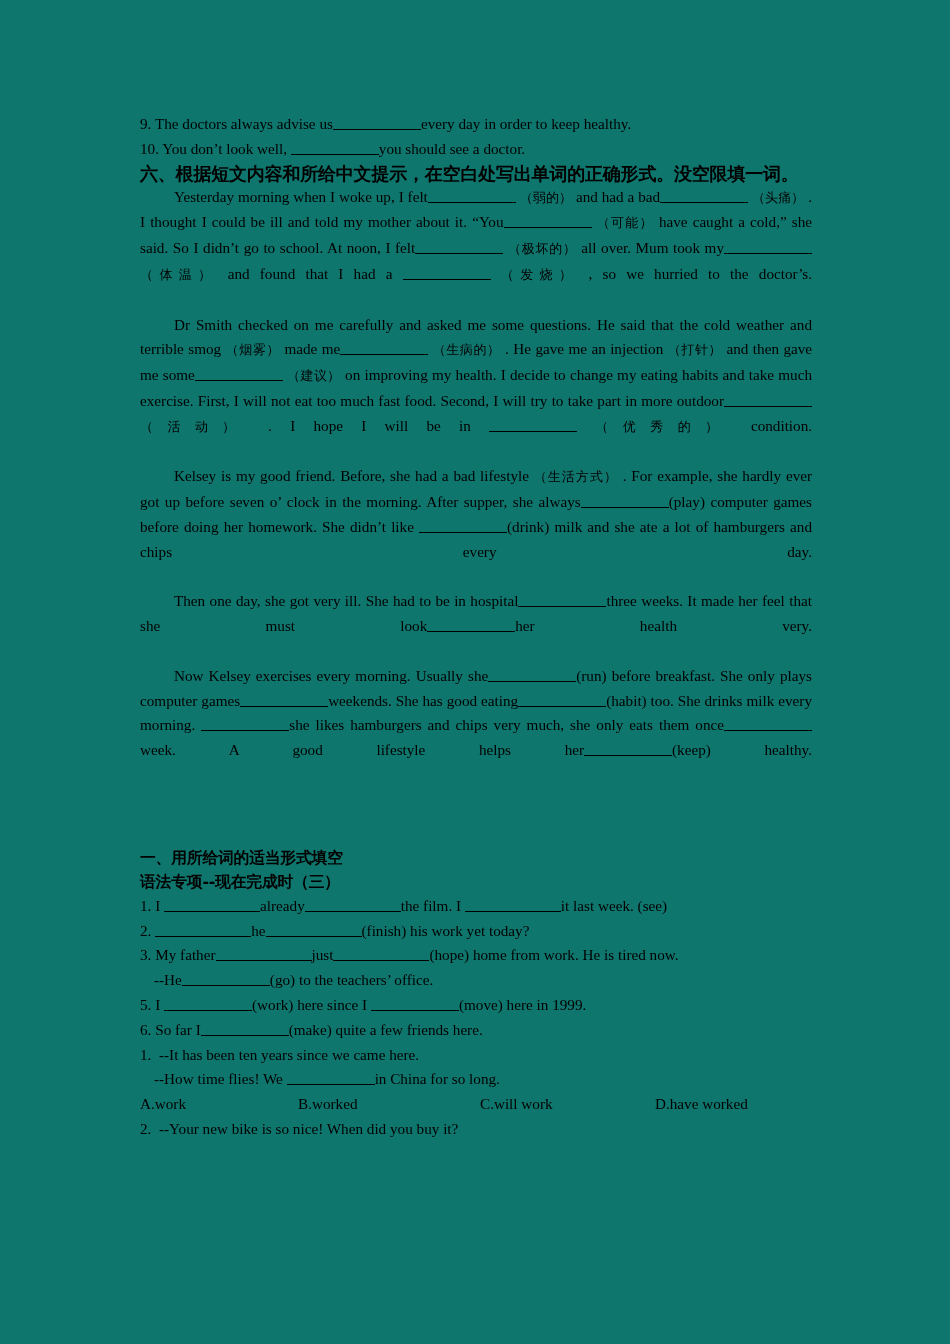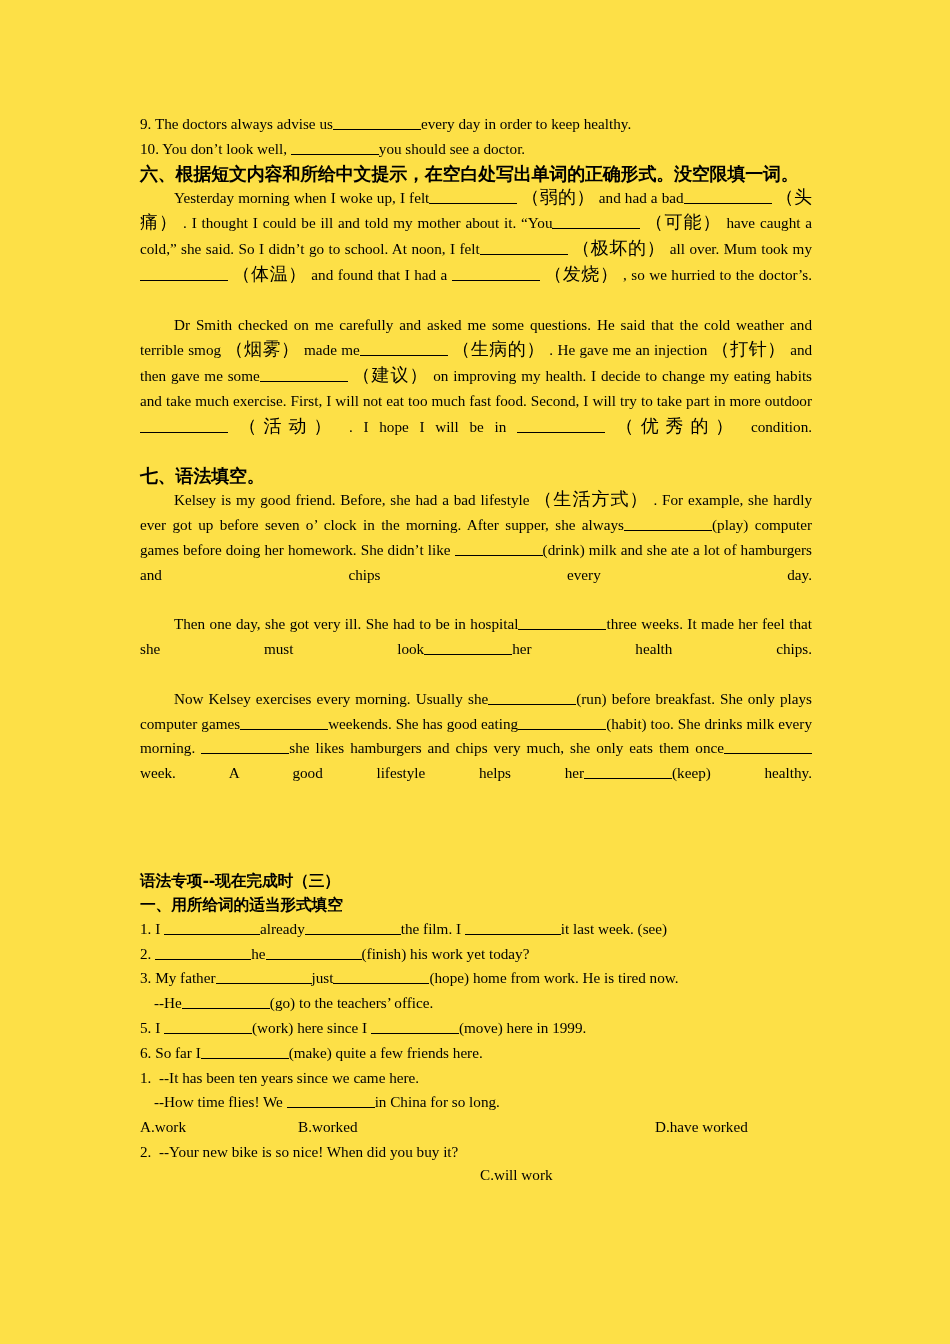"9. The doctors always advise" .page { background: #fde047 -> #0f766e }
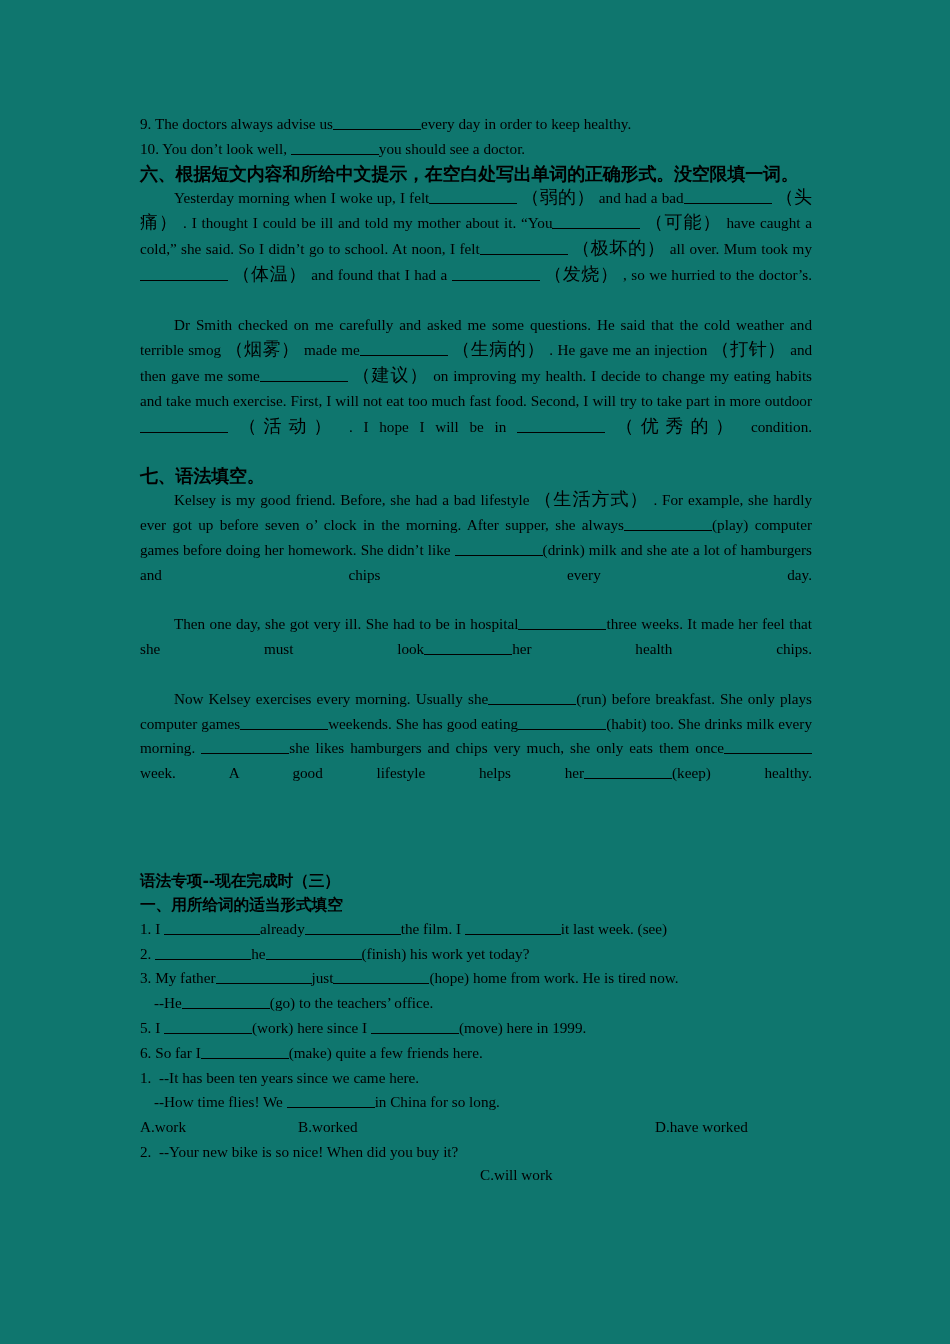"（弱的）" .cjk { font-size: 18px -> 13px }
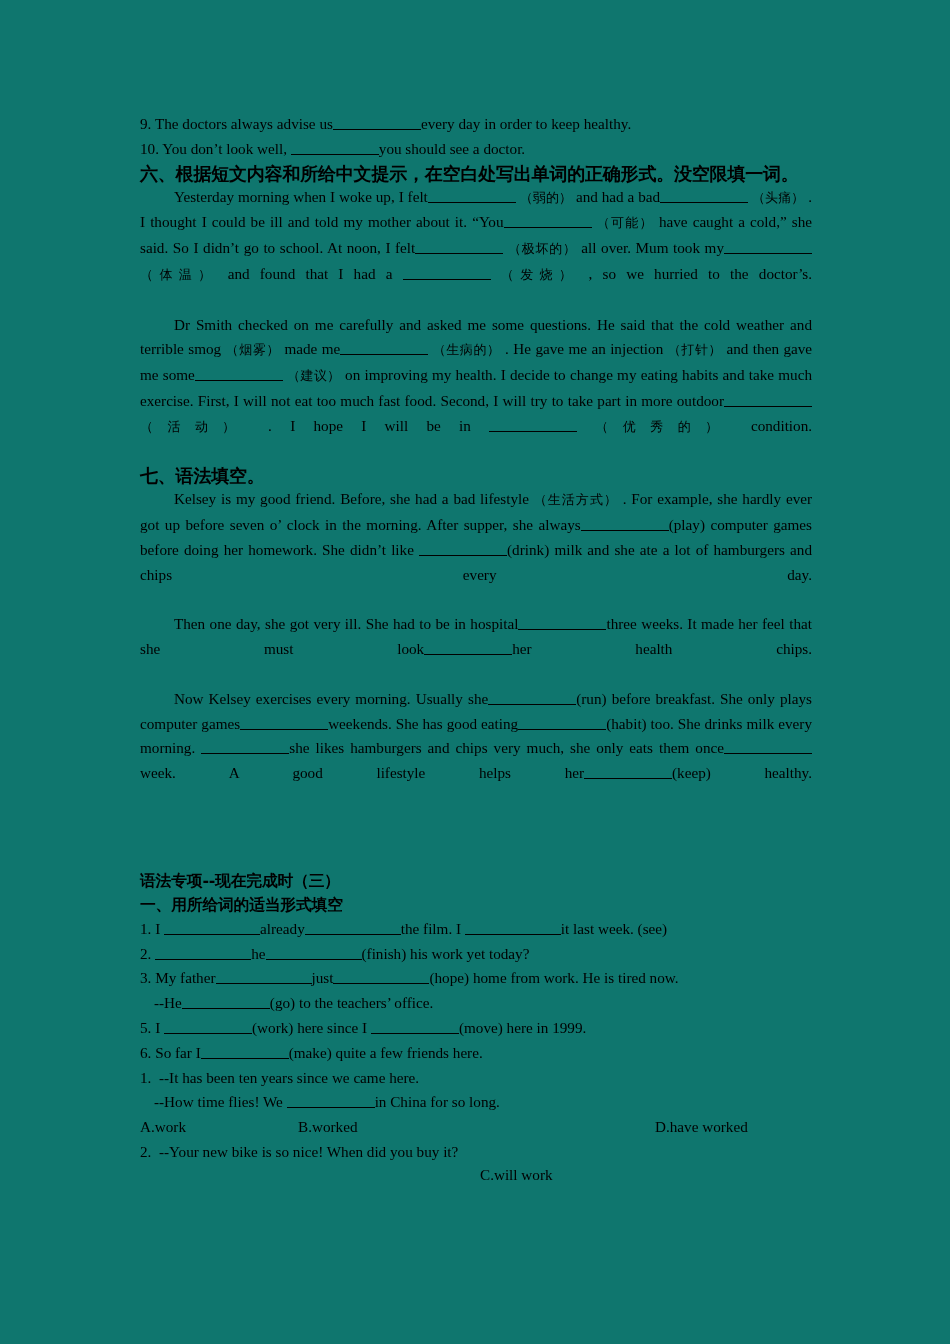"七、语法填空。" div.cjk-head { html: <div>七、语法填空。</div> -> none }
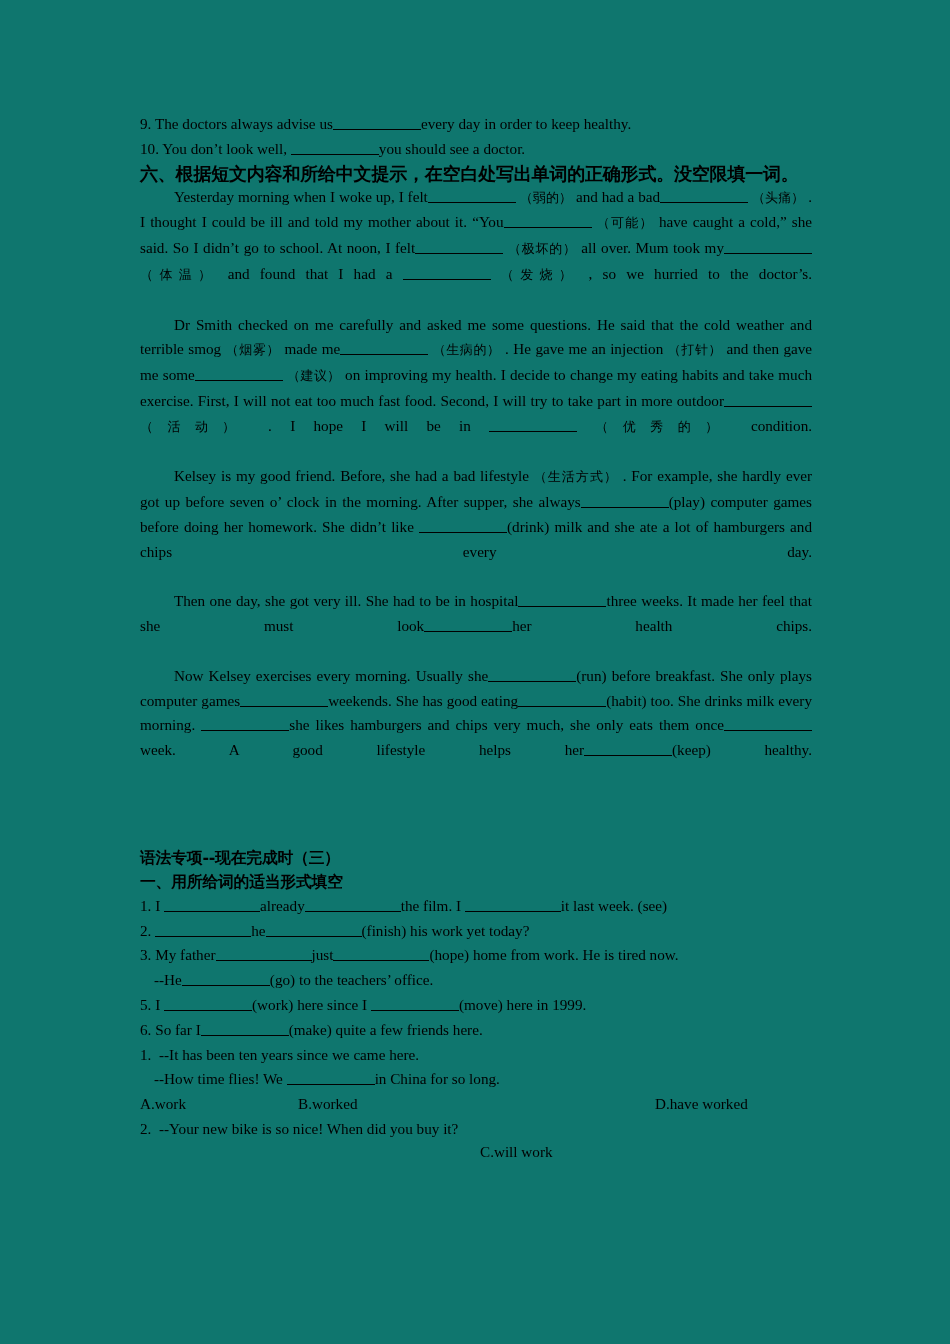"her health chips." span { text: chips -> very }
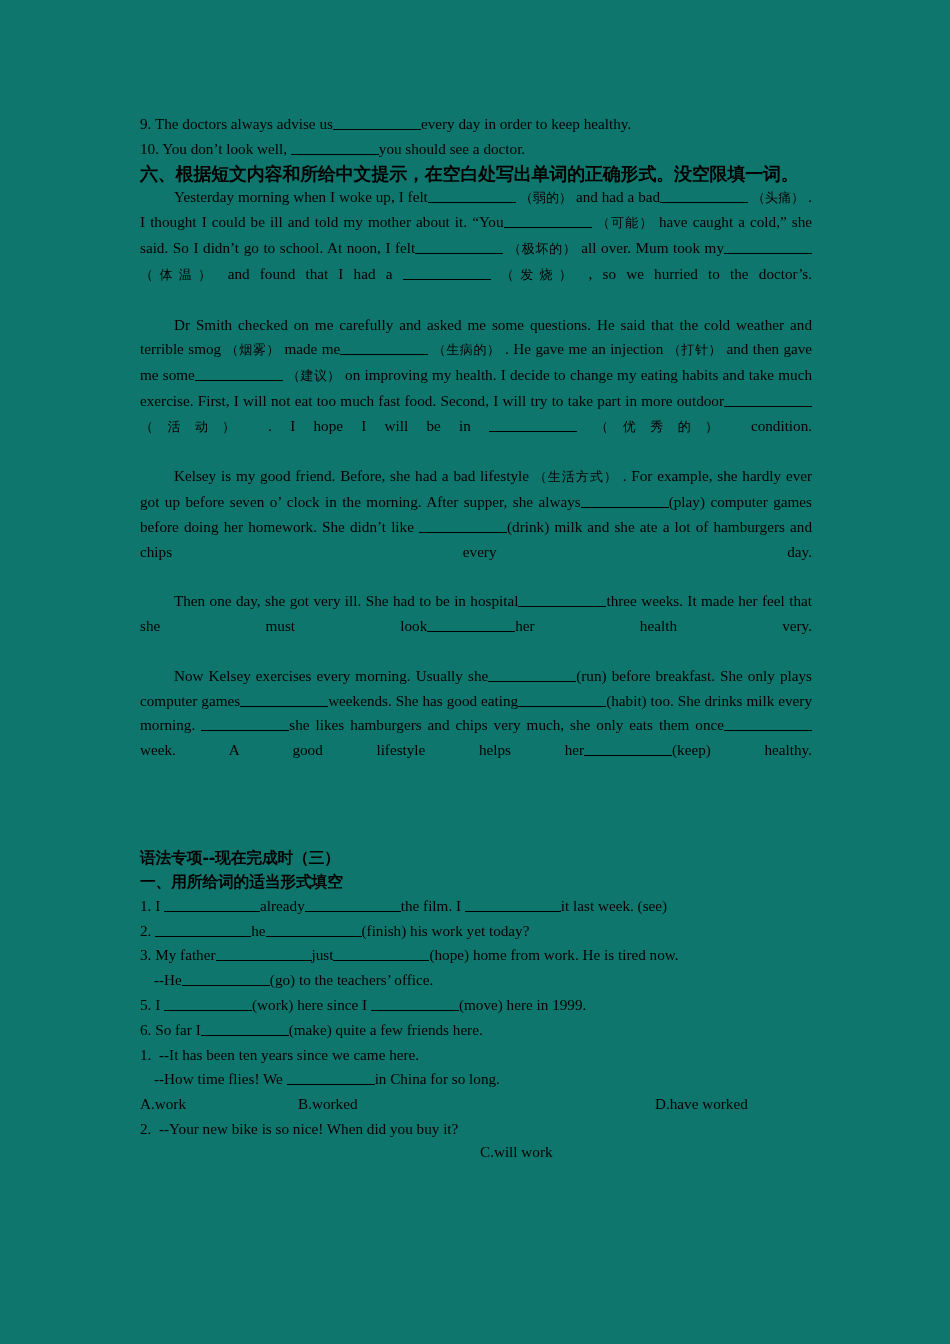"语法专项--现在完成时（三）" div.cjk-head { order: before "一、用所给词的适当形式填空" -> after "一、用所给词的适当形式填空" }
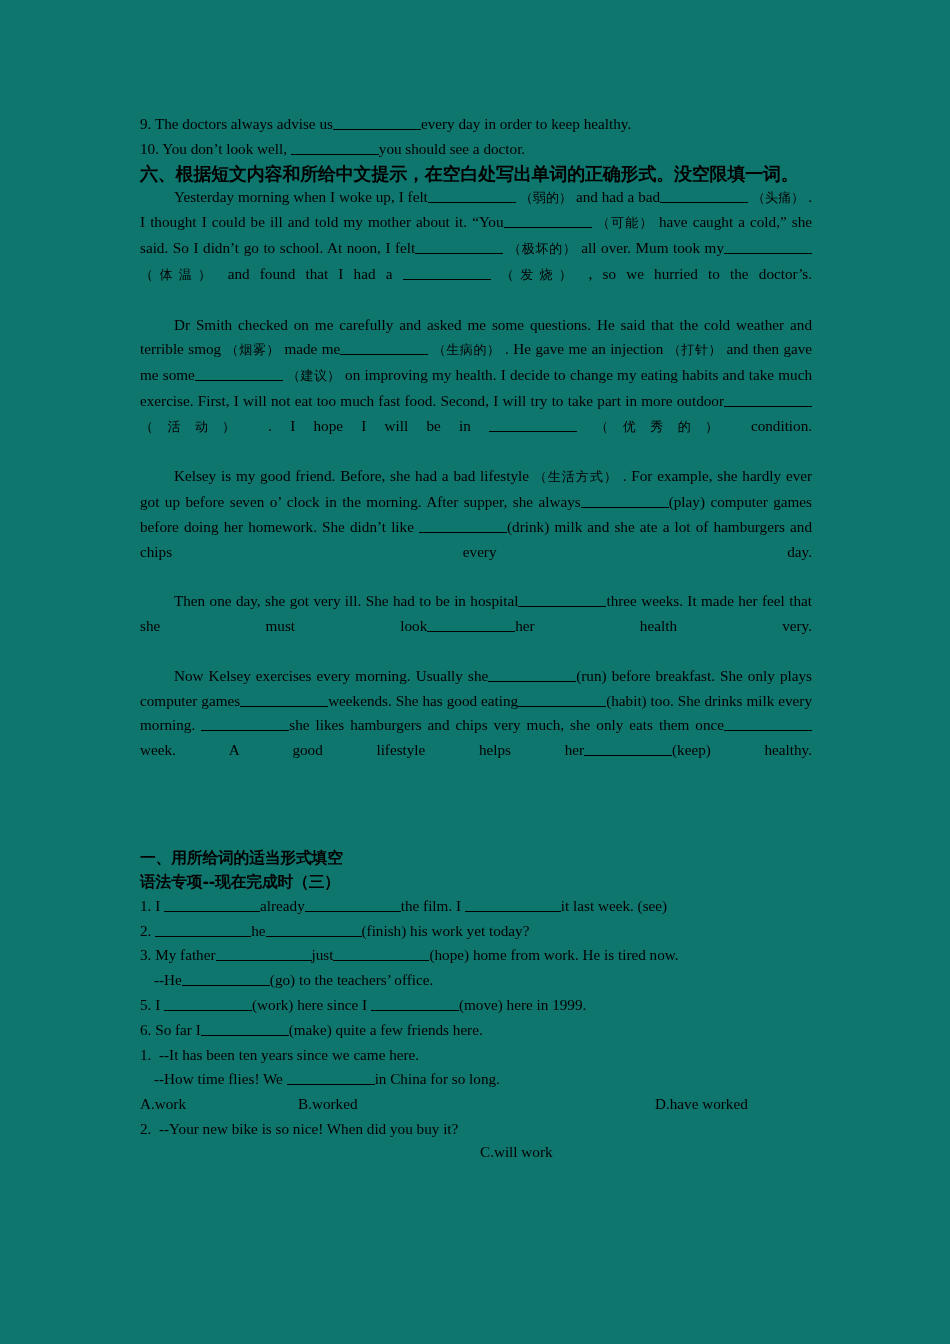"C.will work" .opt-c { margin-top: 48px -> none }
